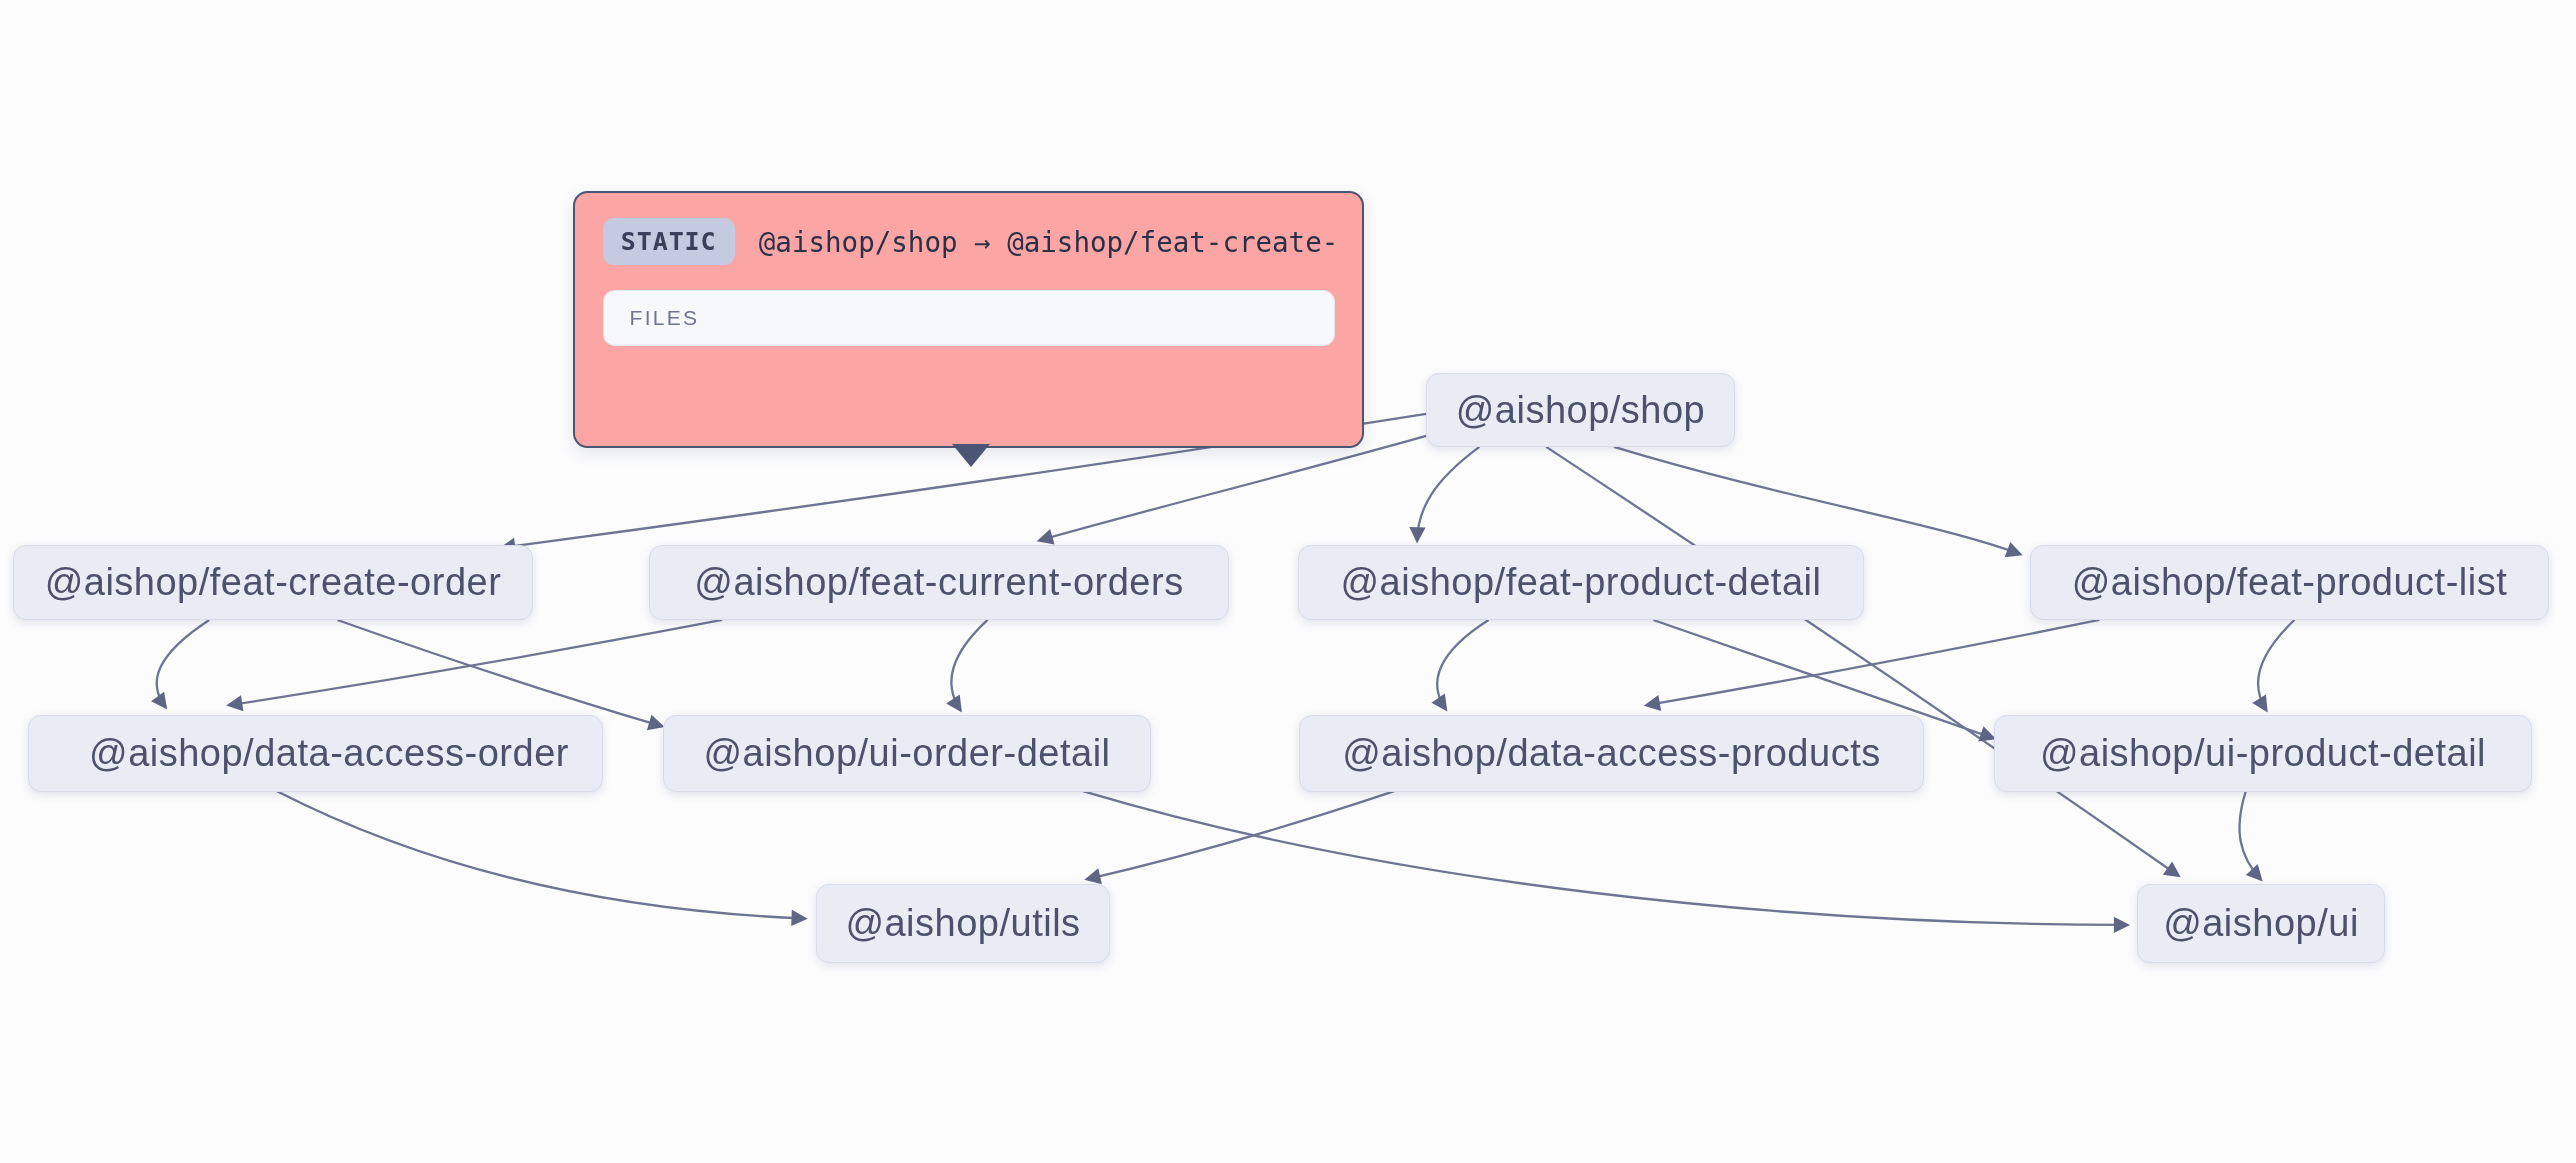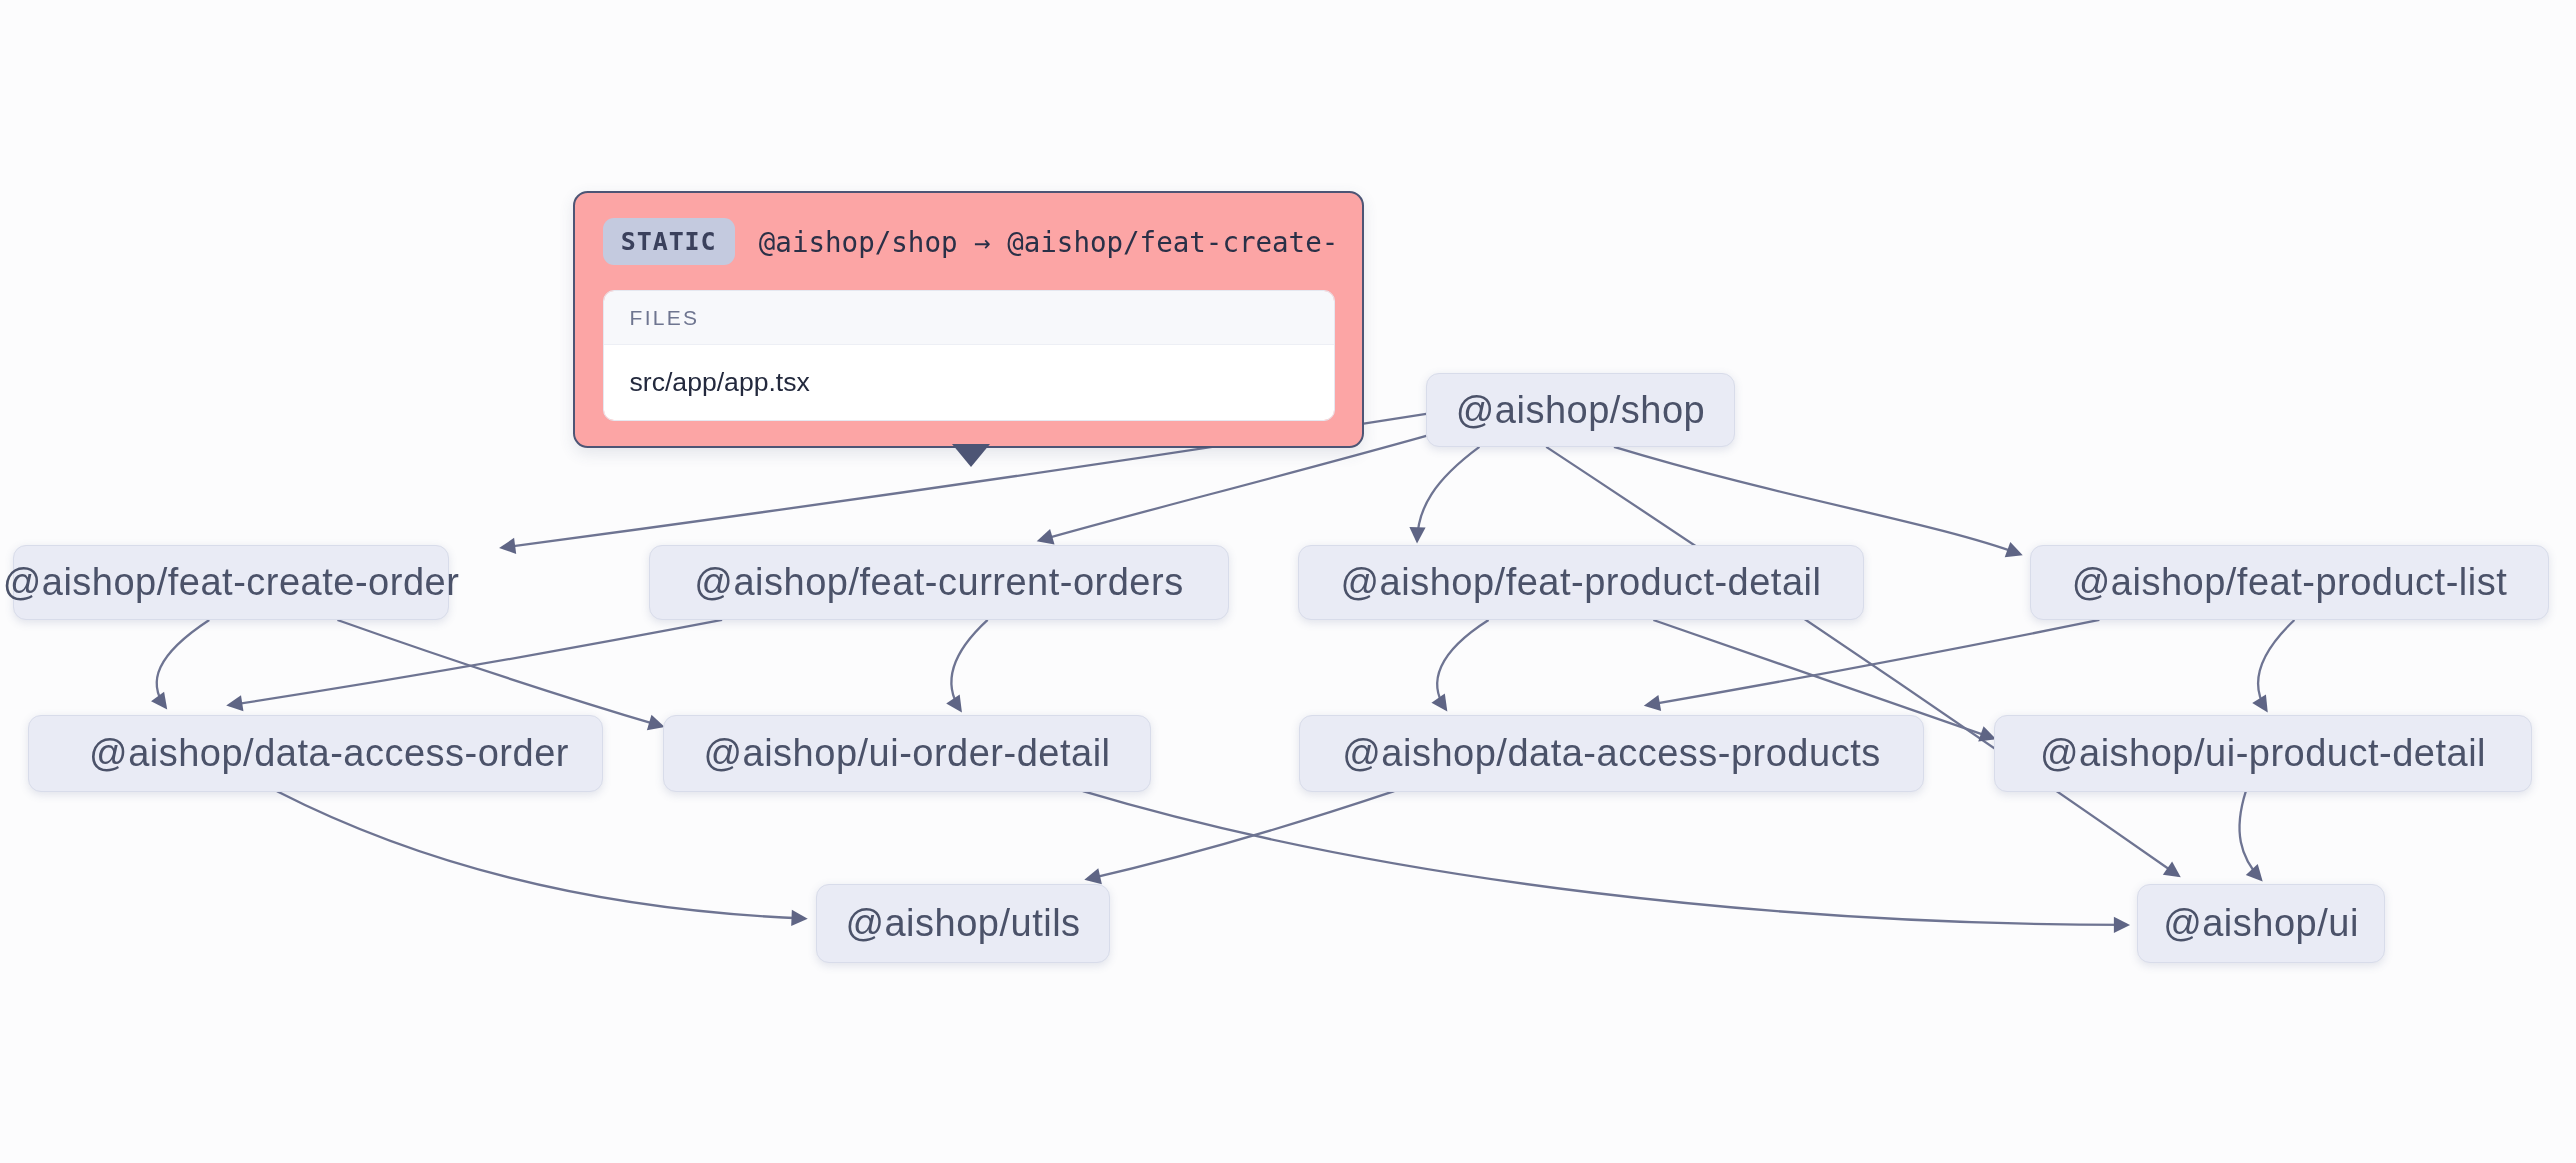"src/app/app.tsx" div.file-row { html: <div>src/app/app.tsx</div> -> none }
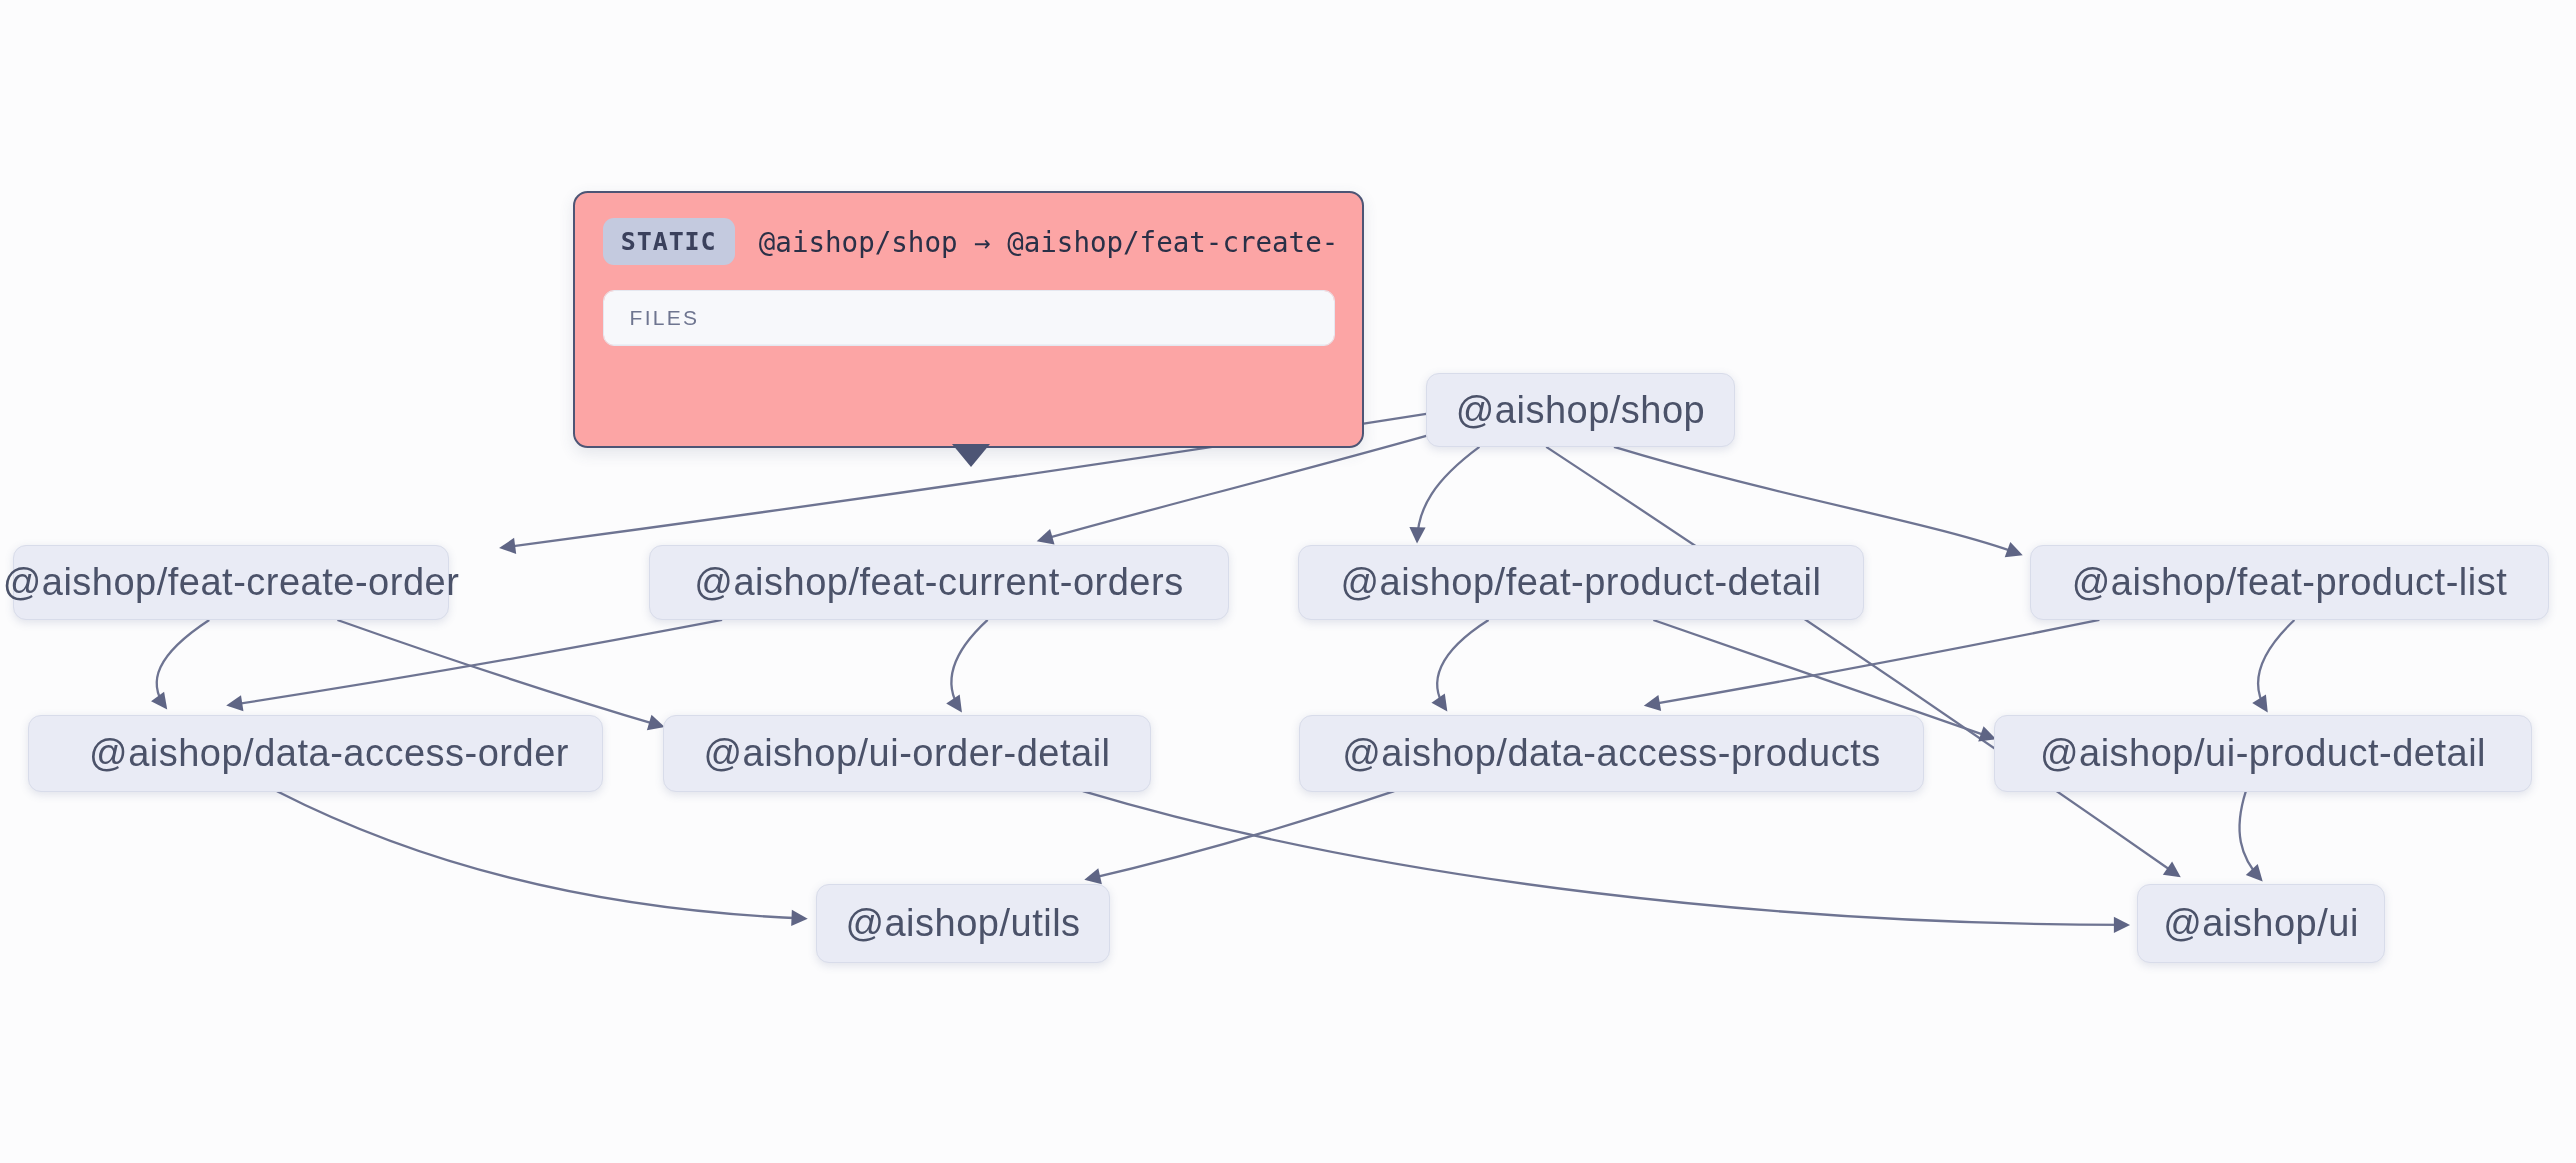"@aishop/feat-create-order" div.node { width: 436px -> 520px }
